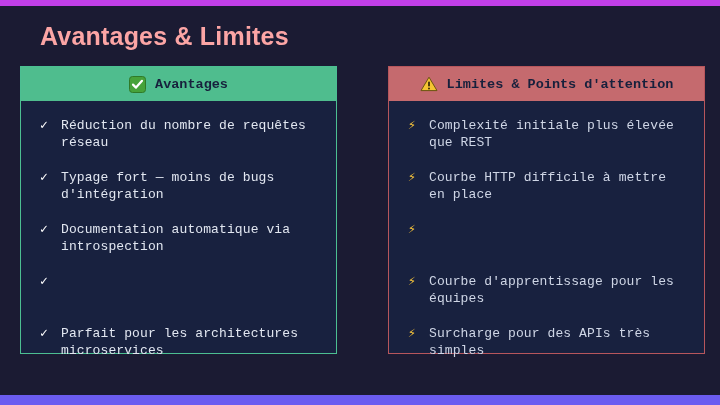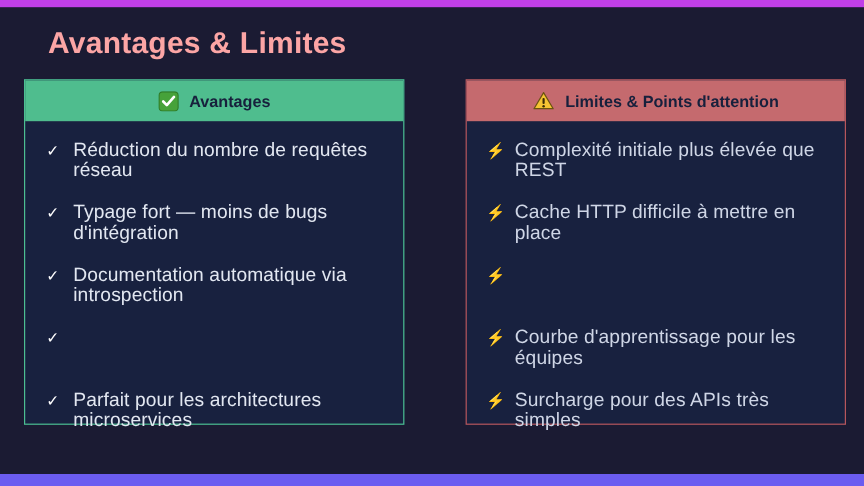"Avantages" .panel { font-family: none -> Liberation Mono, monospace }
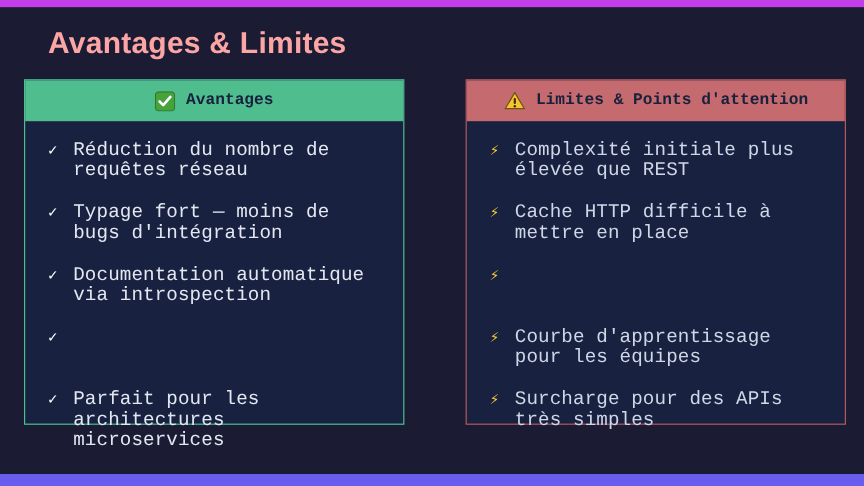"Réduction du nombre de requêtes" .item-text { font-size: 16px -> 13px }
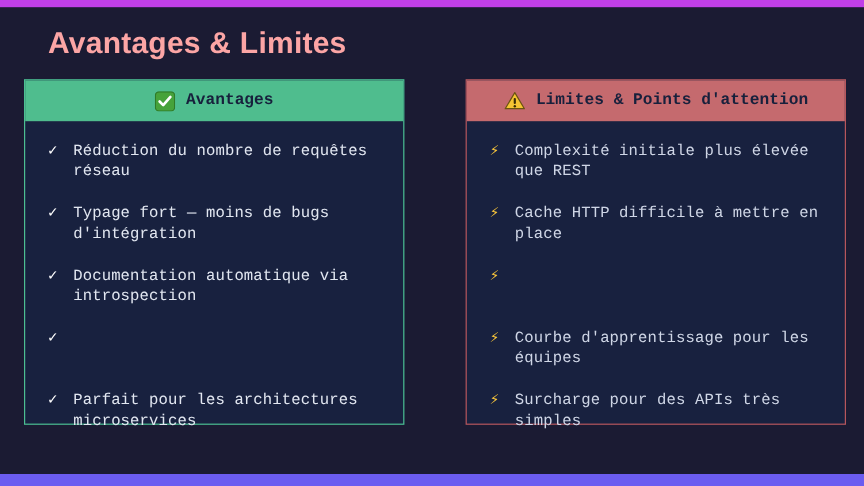"Cache HTTP difficile à mettre" span.item-text { text: Cache -> Courbe }
